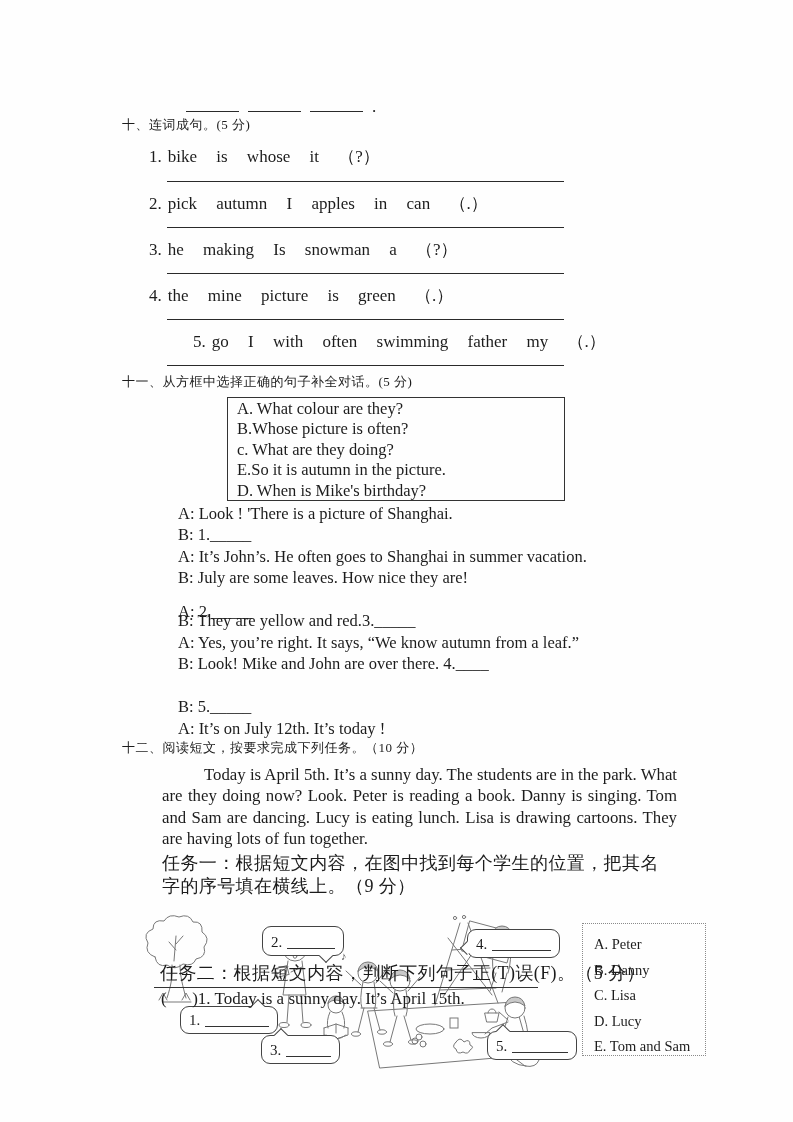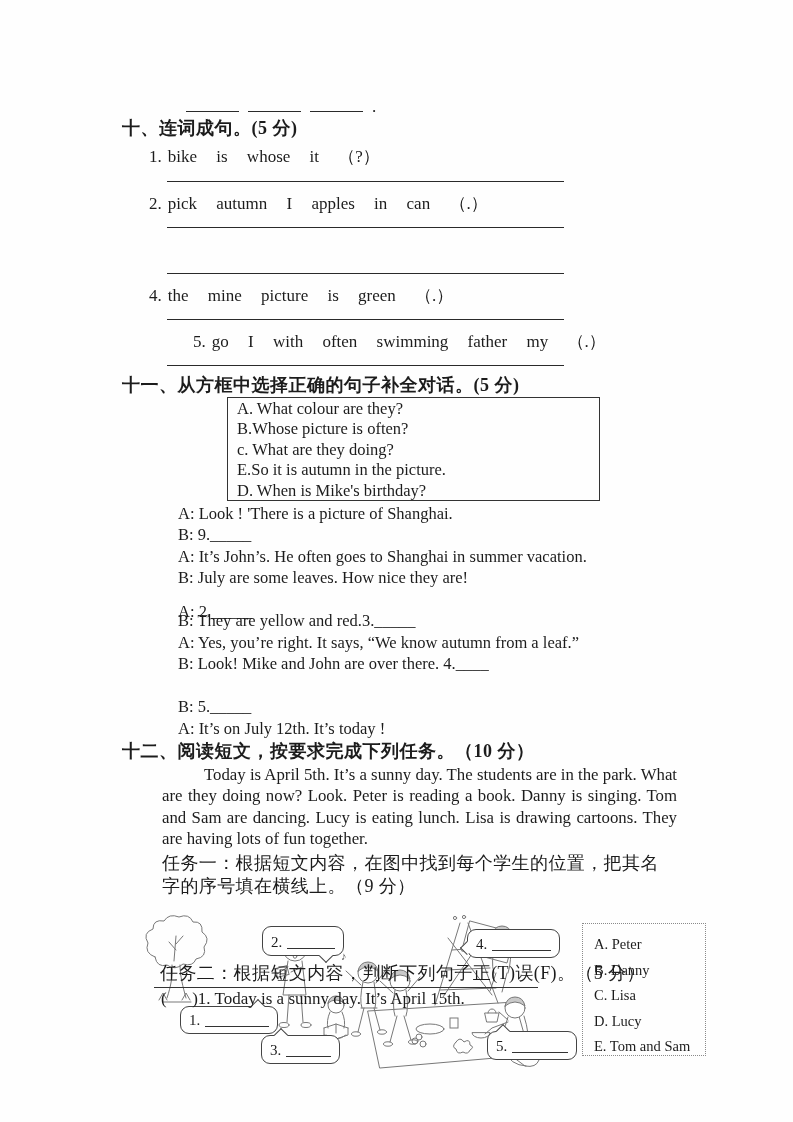"十、连词成句。(5 分)" .cn-heading { font-size: 18px -> 13px; font-weight: bold -> normal }
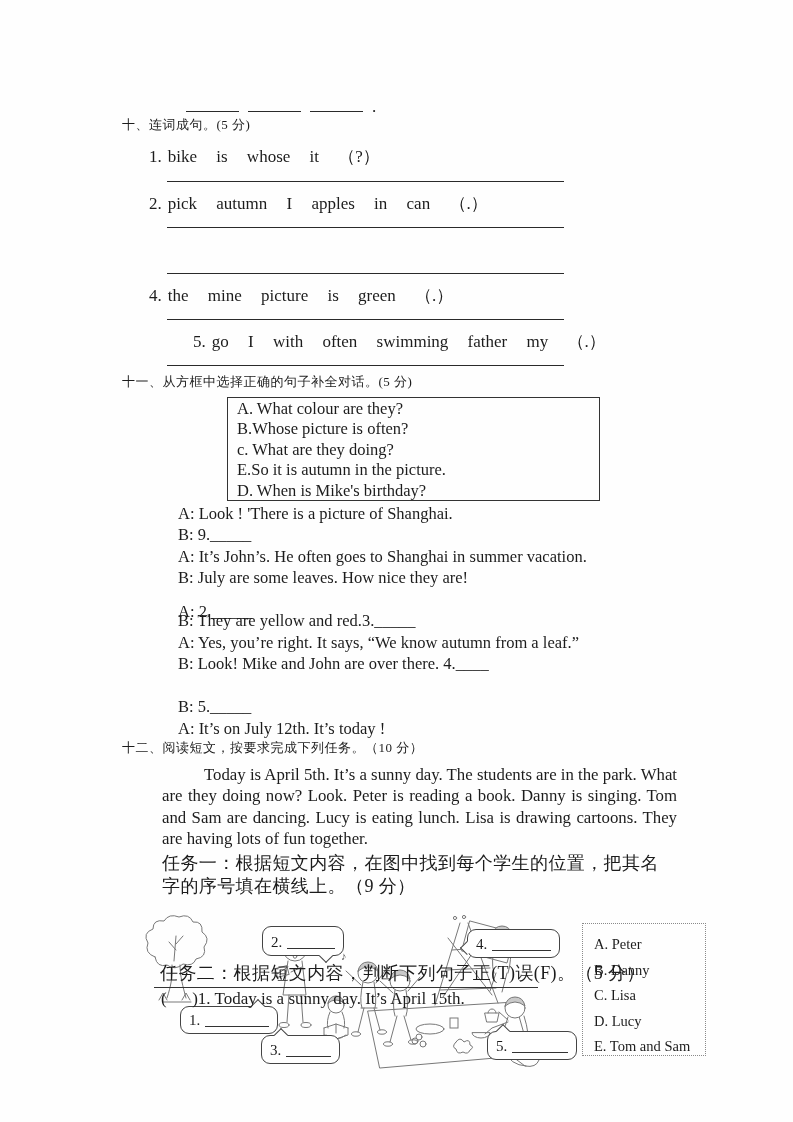"3. he making Is snowman" div.abs { html: none -> <div><span>3.</span><span>he making Is snowman a （?）</span></div> }
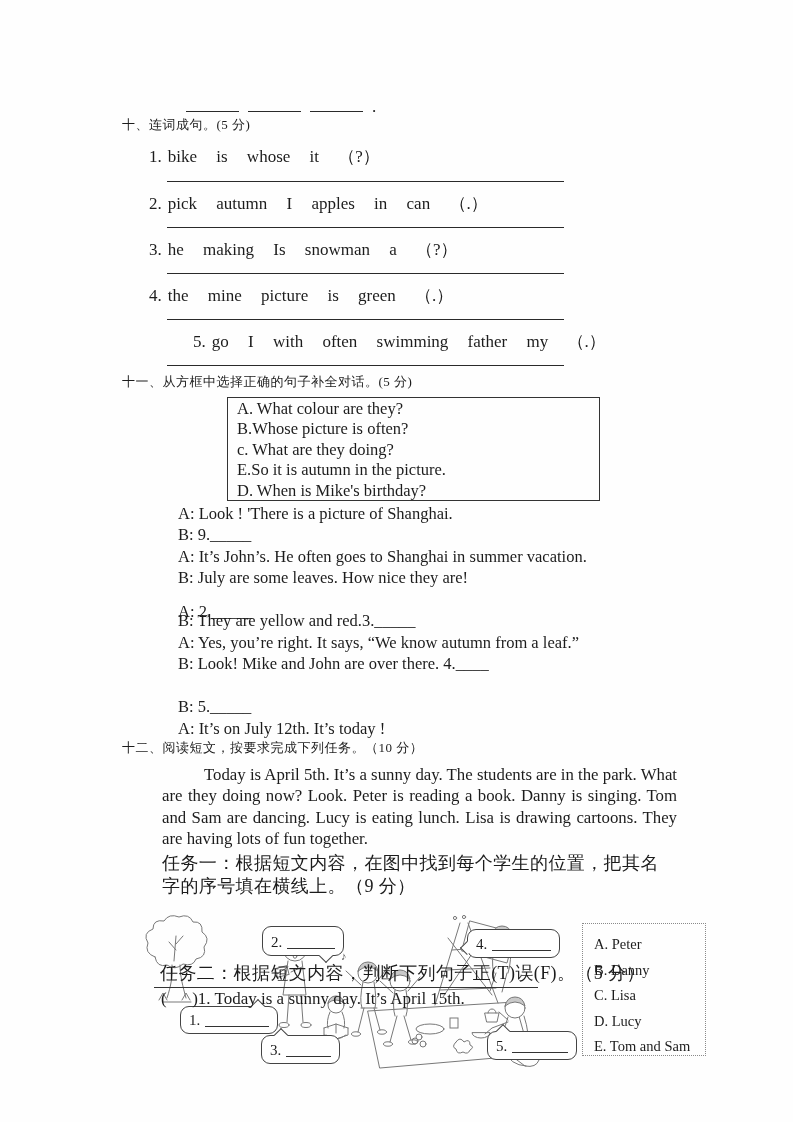"A. What colour are they?" .options-box { width: 373px -> 338px }
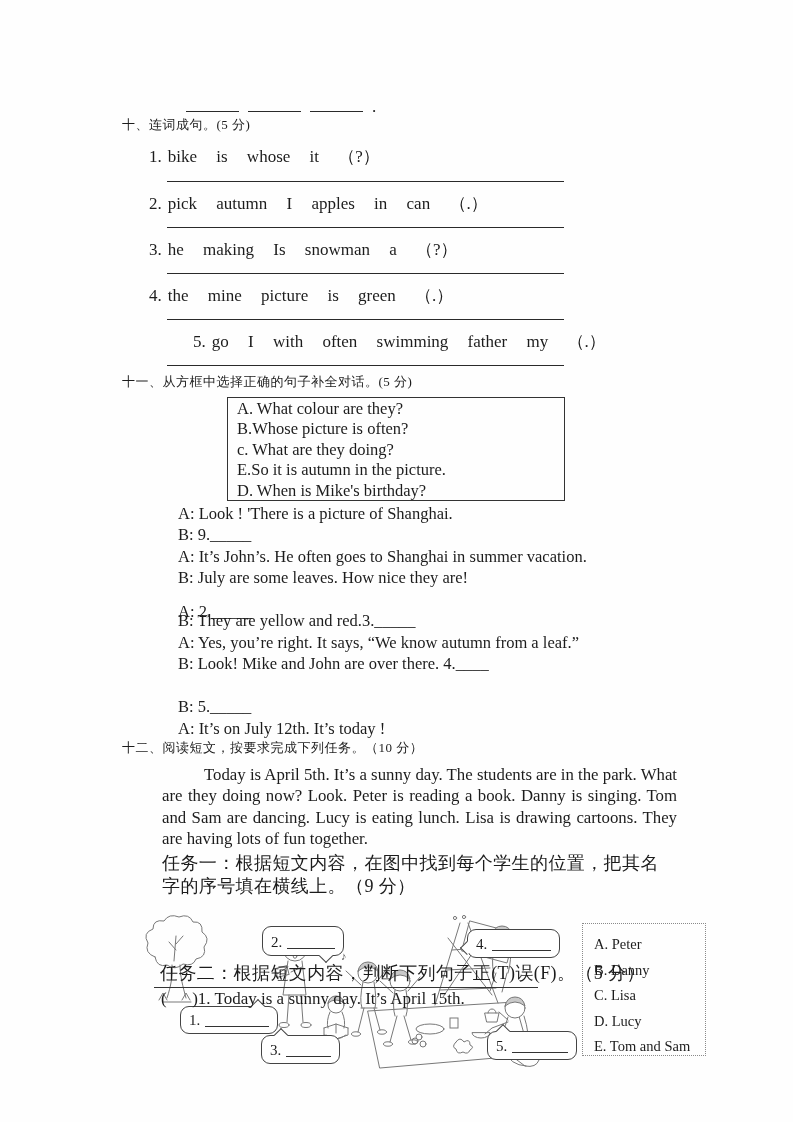"B: 9._____" div.abs { text: 9 -> 1 }
